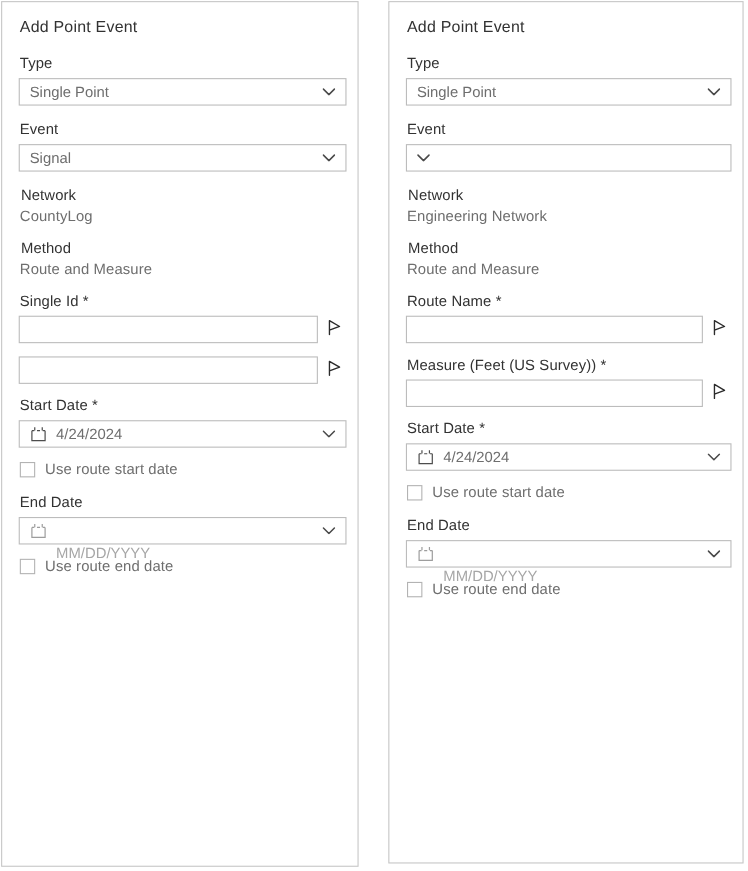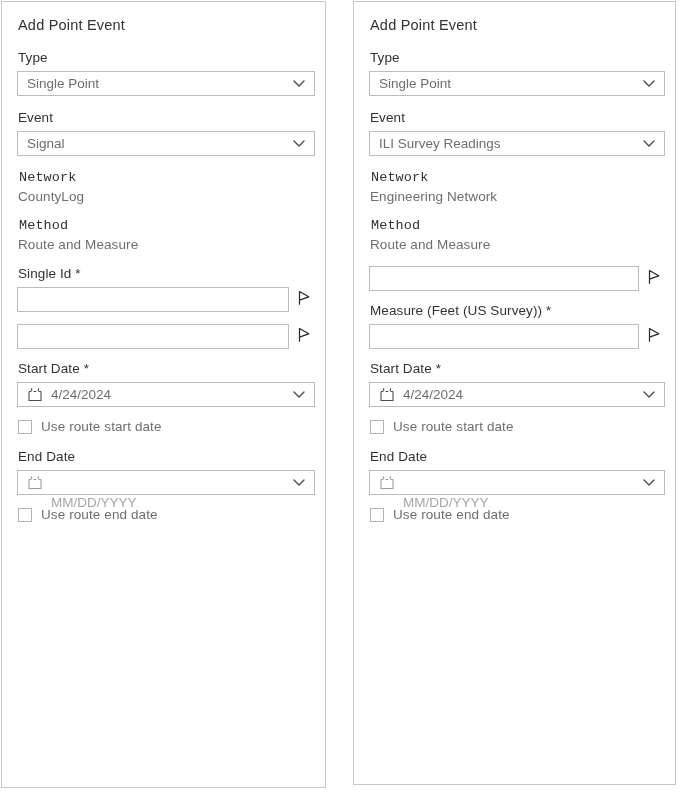"ILI Survey Readings" span.select-text { html: <span>ILI Survey Readings</span> -> none }
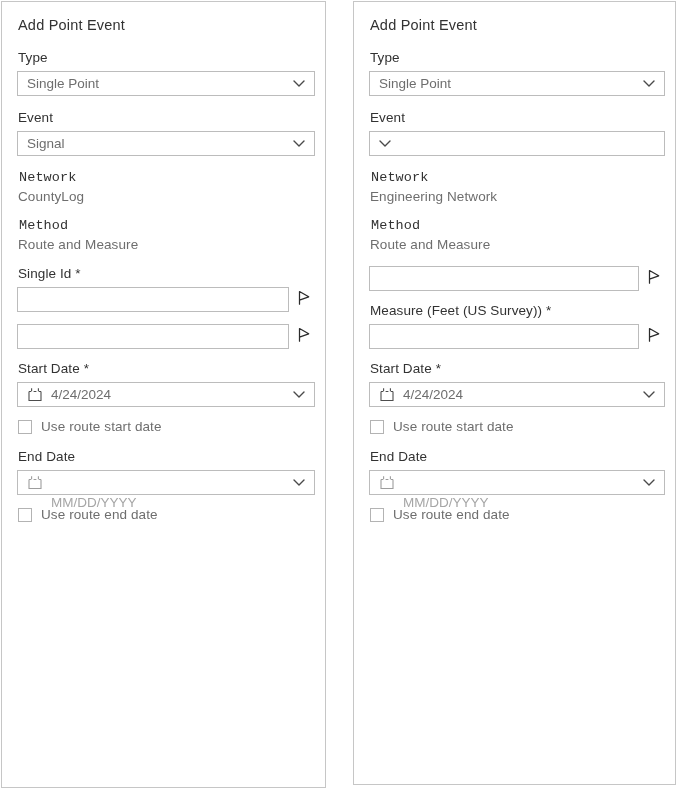"Network" .static-group .form-label { font-family: Liberation Mono, monospace -> none }
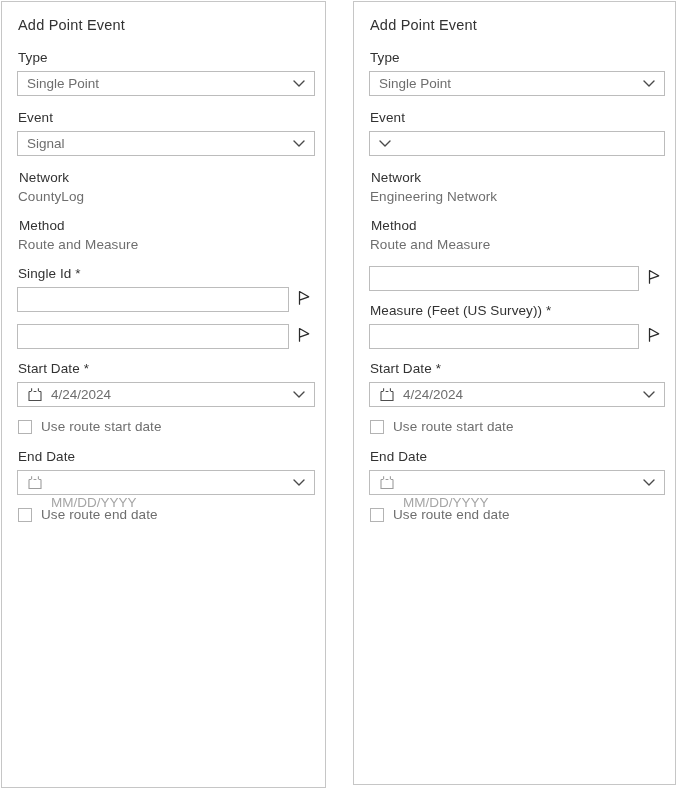"Route Name *" div.form-label { html: none -> <div>Route Name *</div> }
